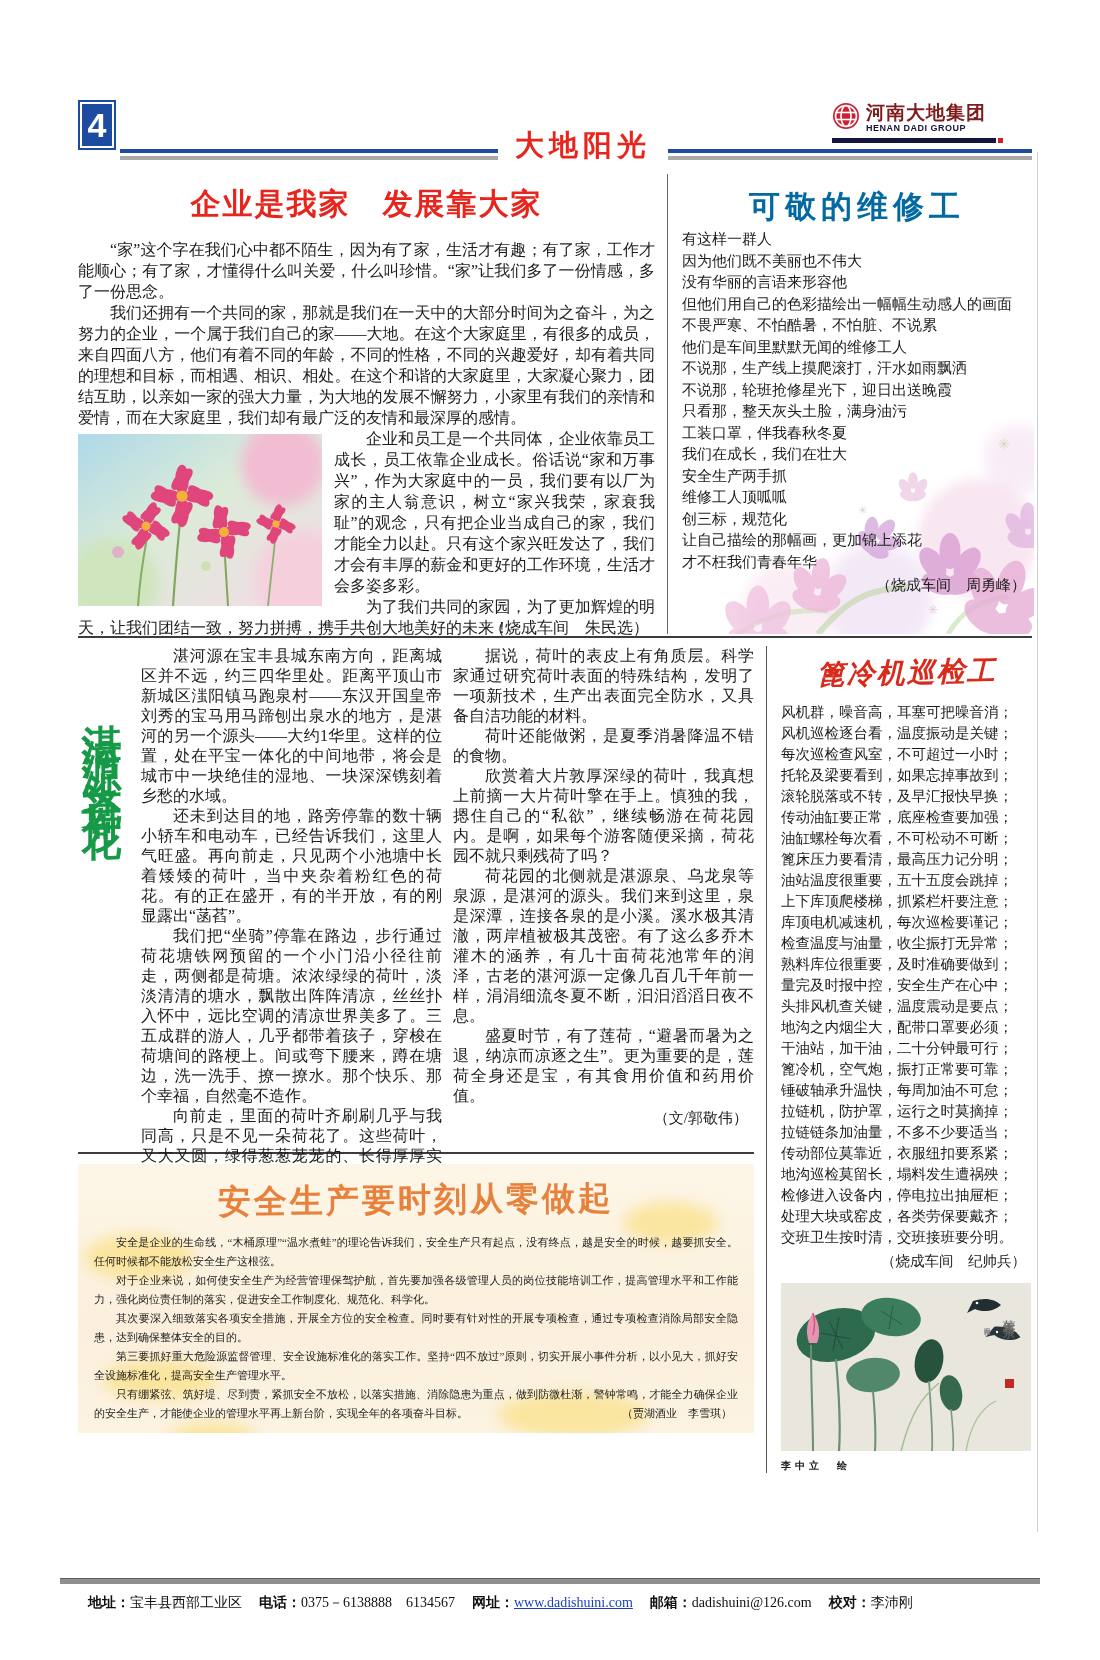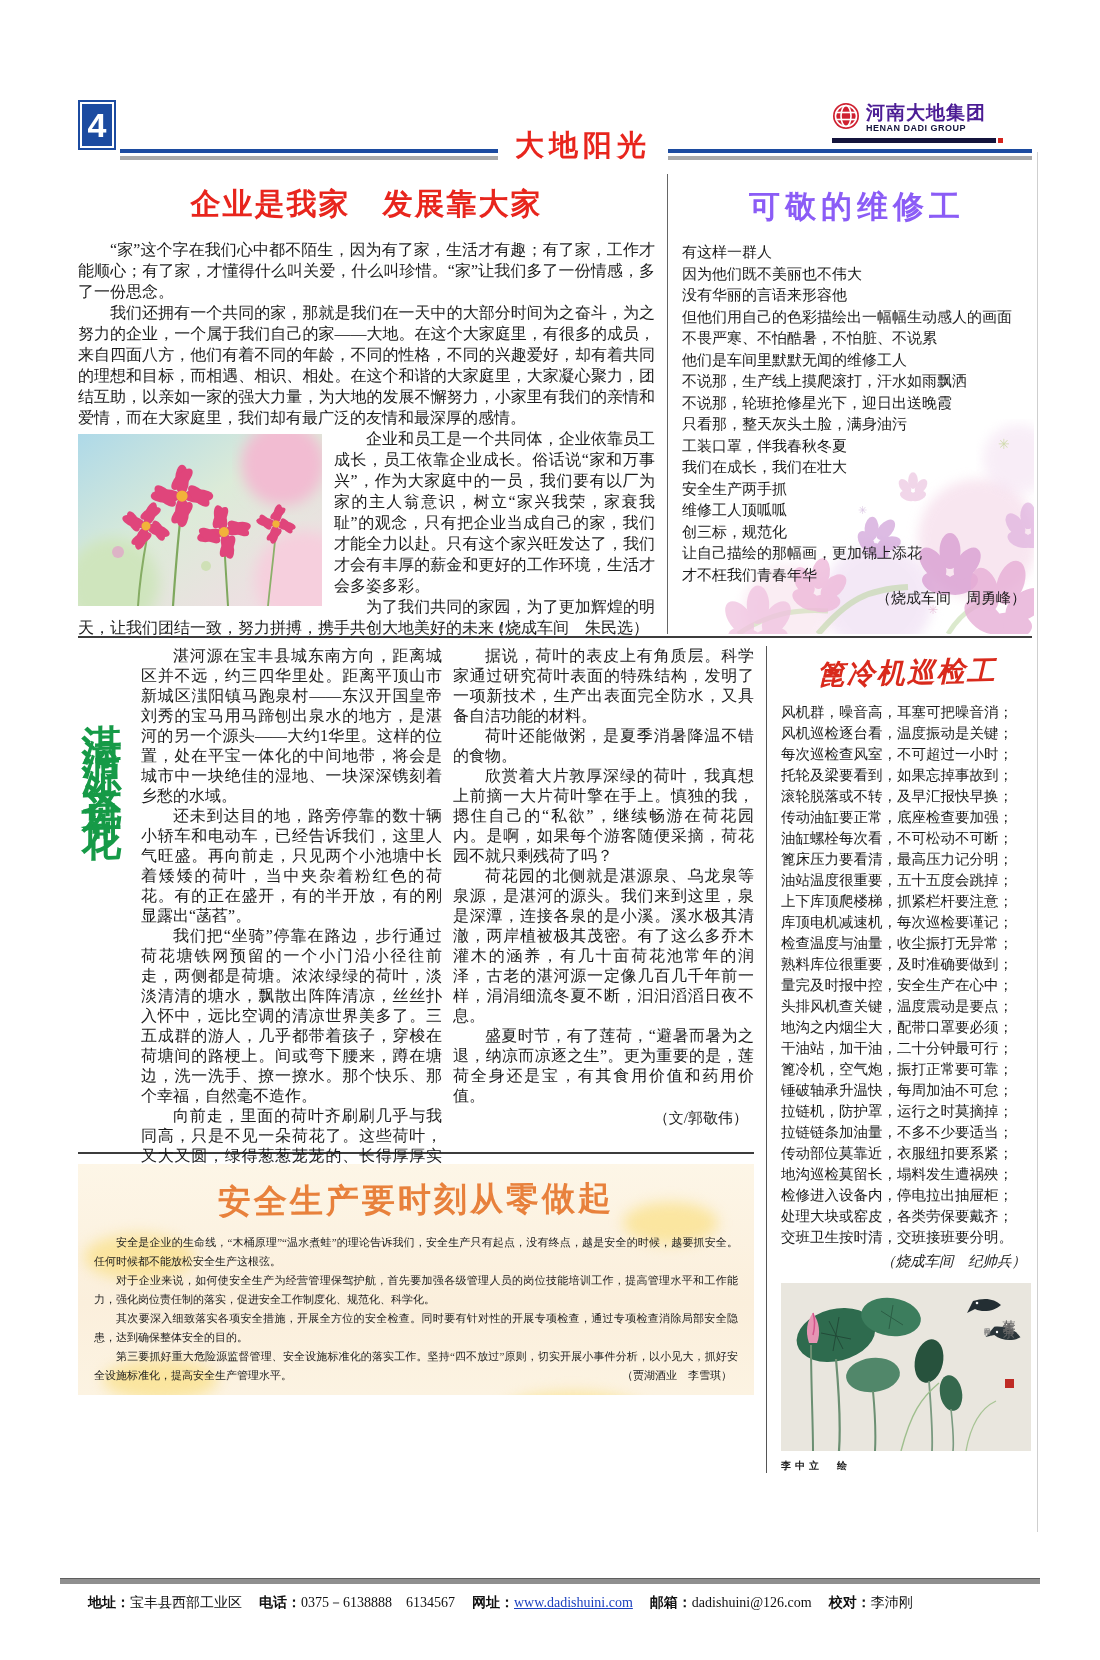"河南大地集团" .logo-cn { color: #4c1d95 -> #7f1d1d }
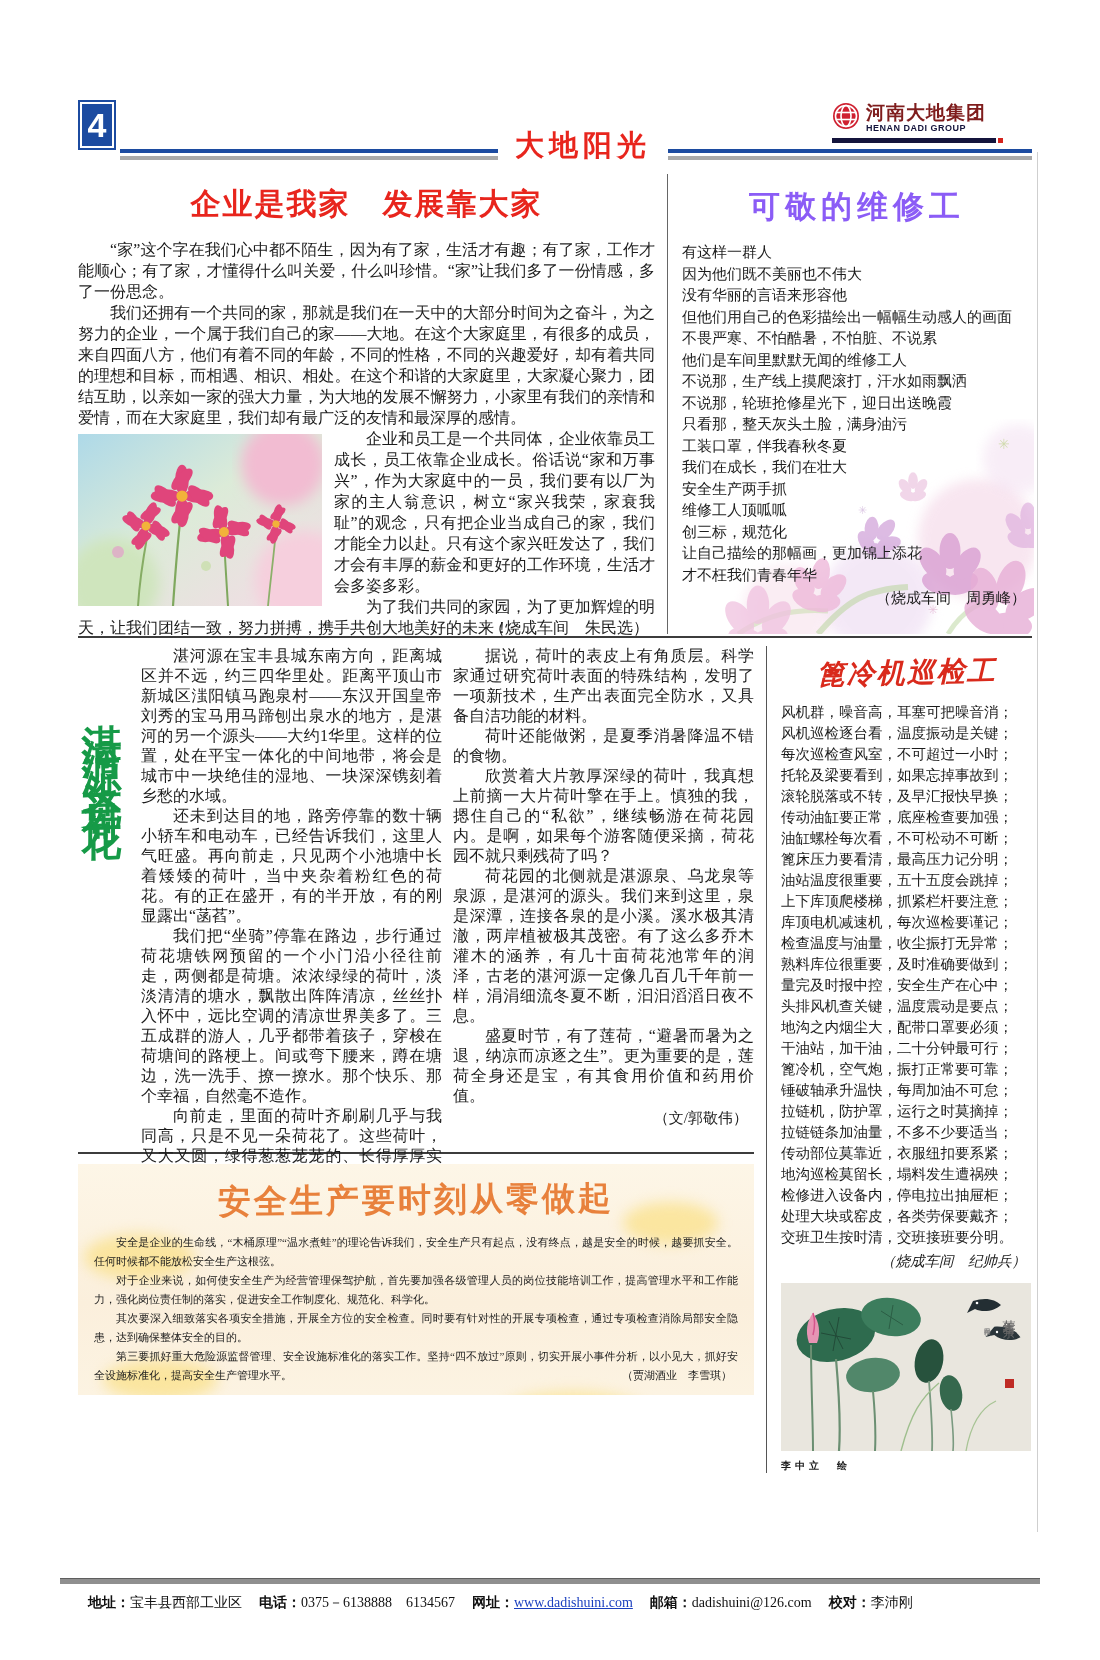"可敬的维修工" .poem h1 { color: #8b5cf6 -> #0369a1; margin: 12px 0 14px -> 12px 0 1px }
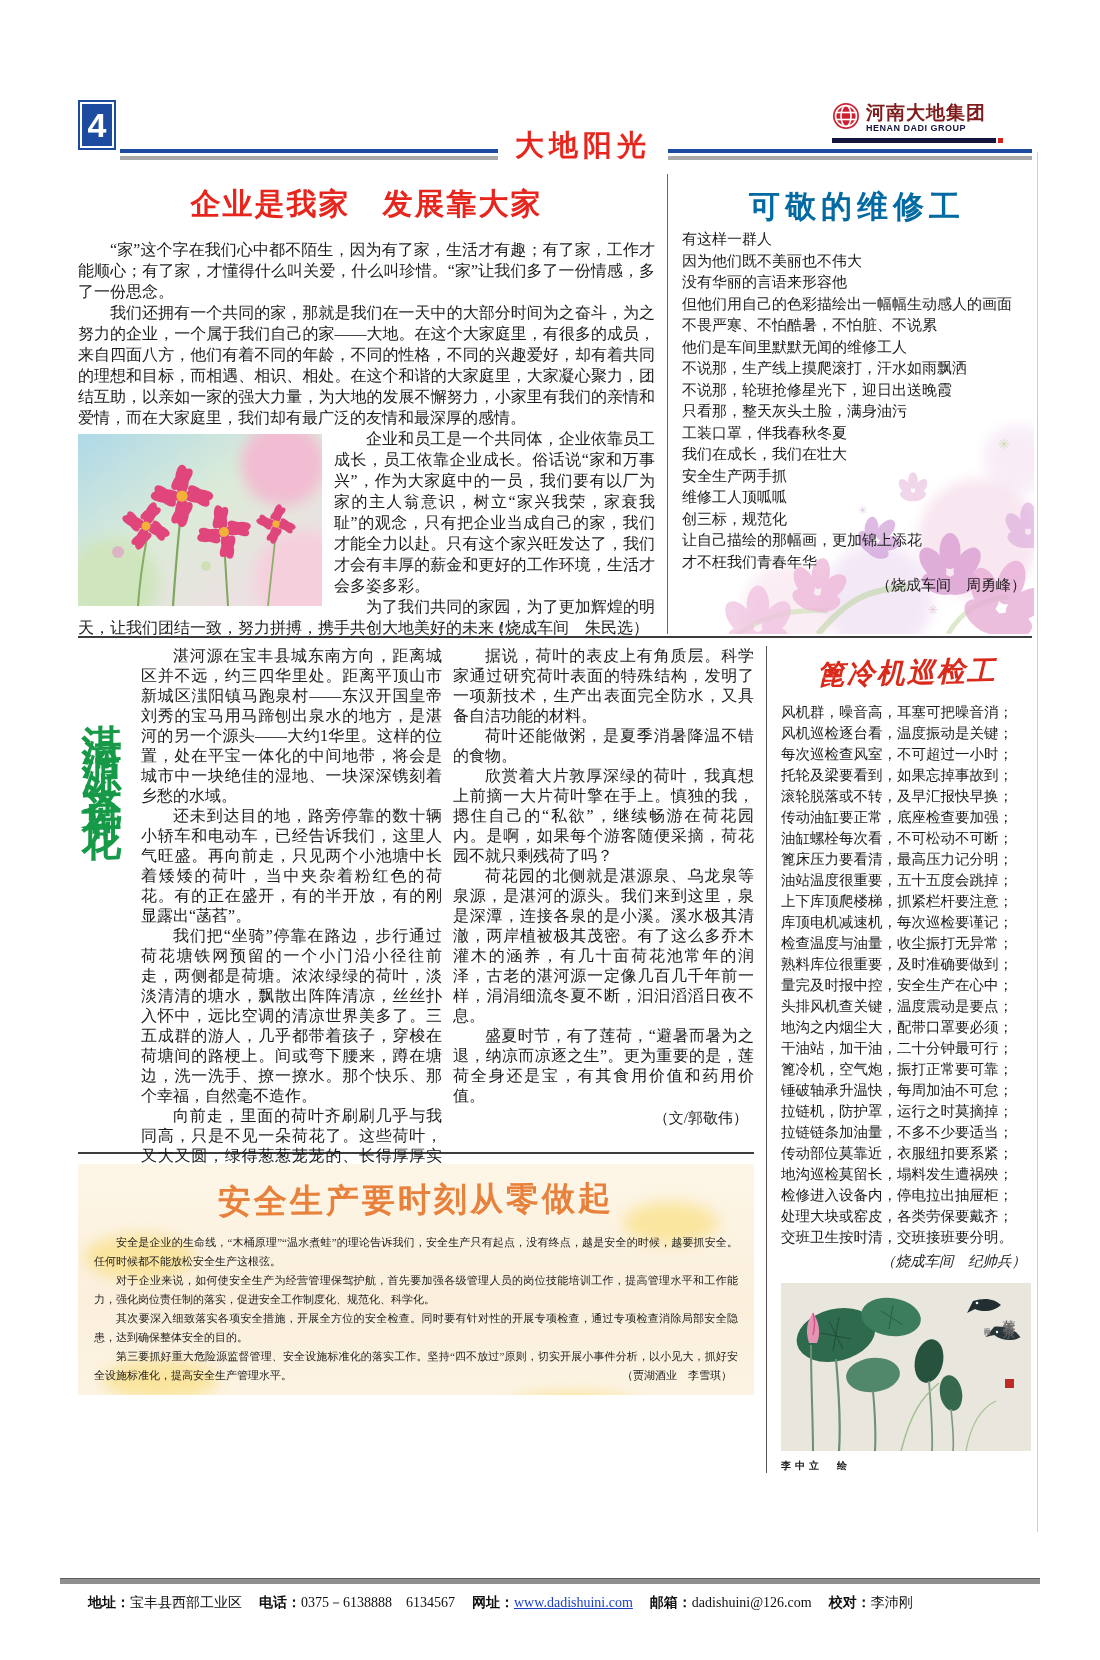"（烧成车间 纪帅兵）" .art-patrol .byline { font-style: italic -> none }
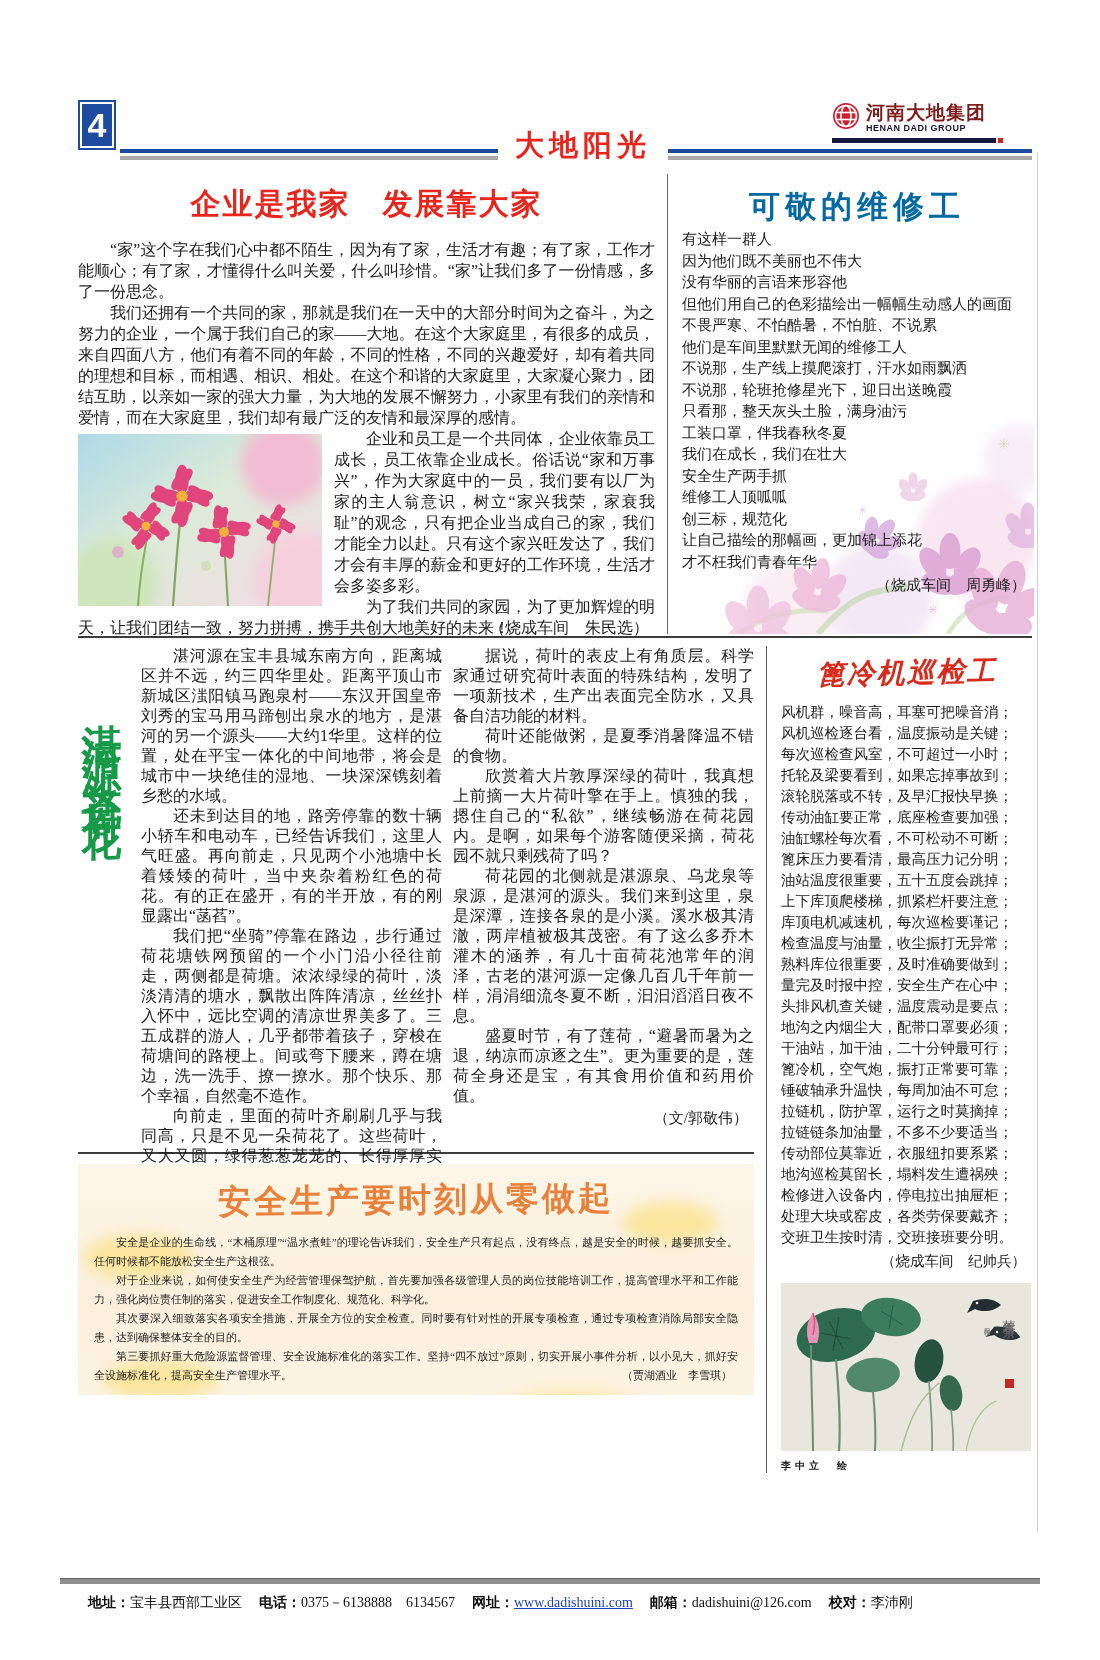"只有绷紧弦、筑好堤、尽到责，紧抓安全不放松，以落实措施、消除隐患为重点，做到防微" p { html: none -> <p>只有绷紧弦、筑好堤、尽到责，紧抓安全不放松，以落实措施、消除隐患为重点，做到防微杜渐，警钟常鸣，才能全力确保企业的安全生产，才能使企业的管理水平再上新台阶，实现全年的各项奋斗目标。</p> }
